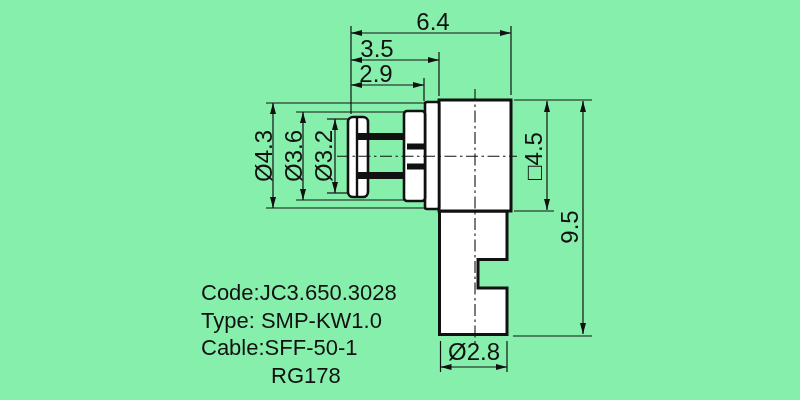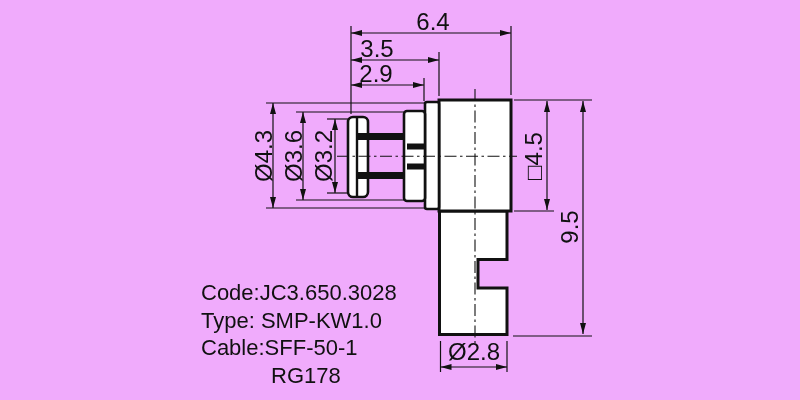"6.4" .canvas { background: #f0abfc -> #86efac }
